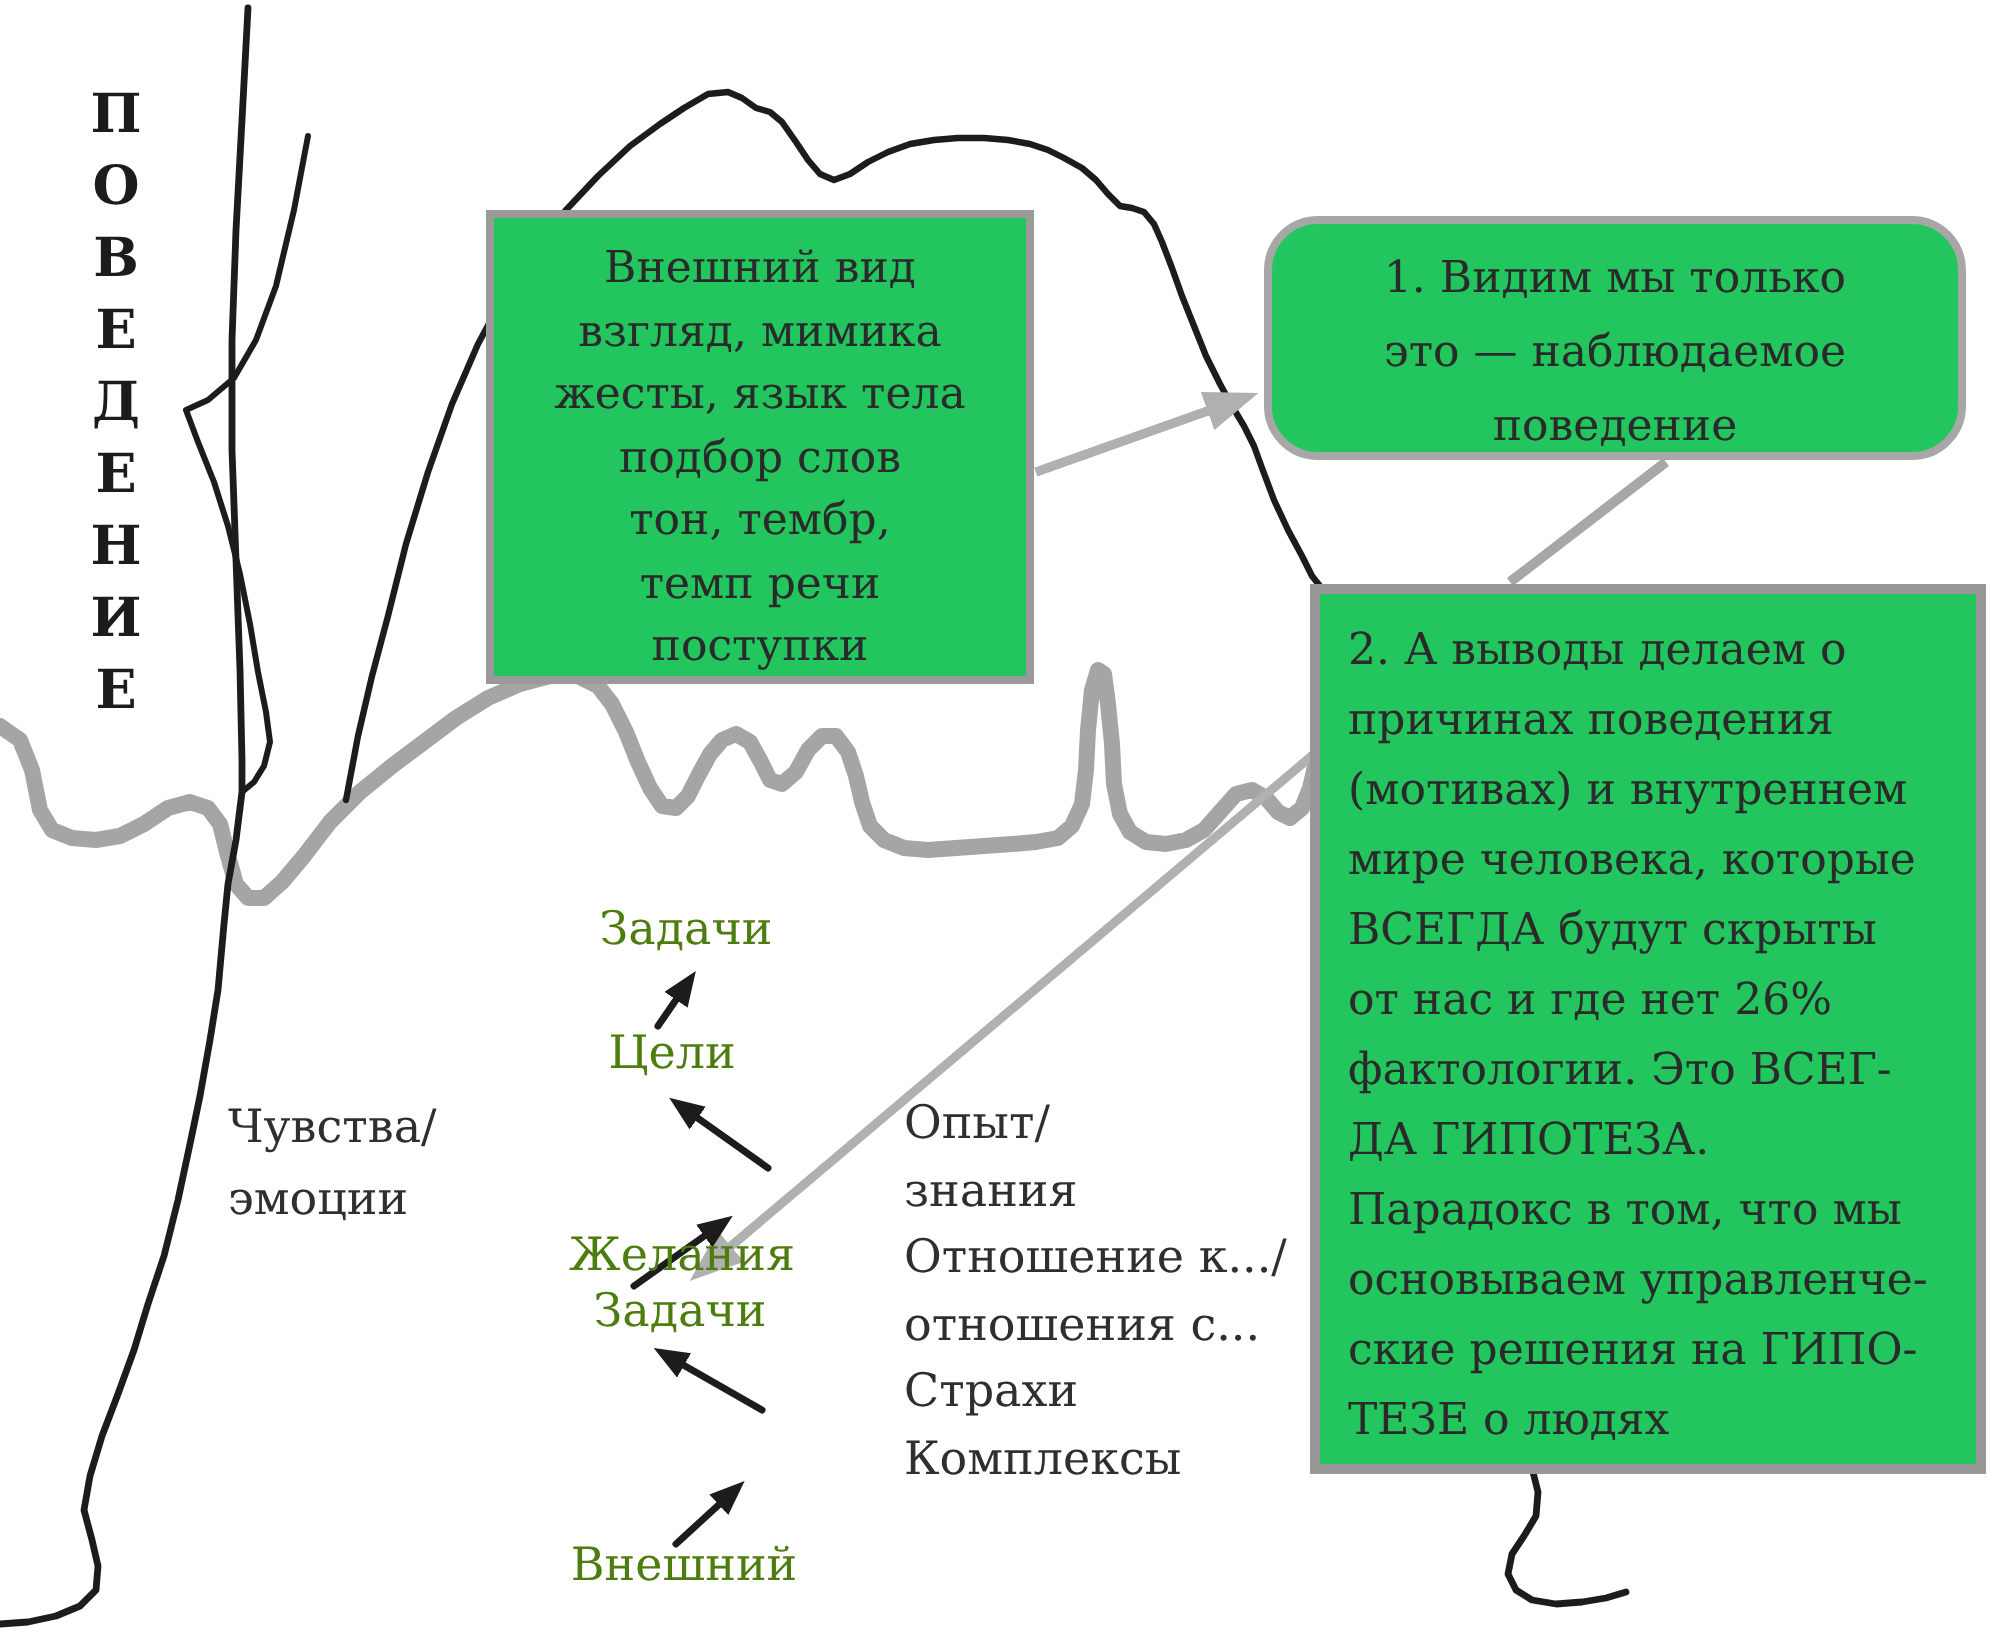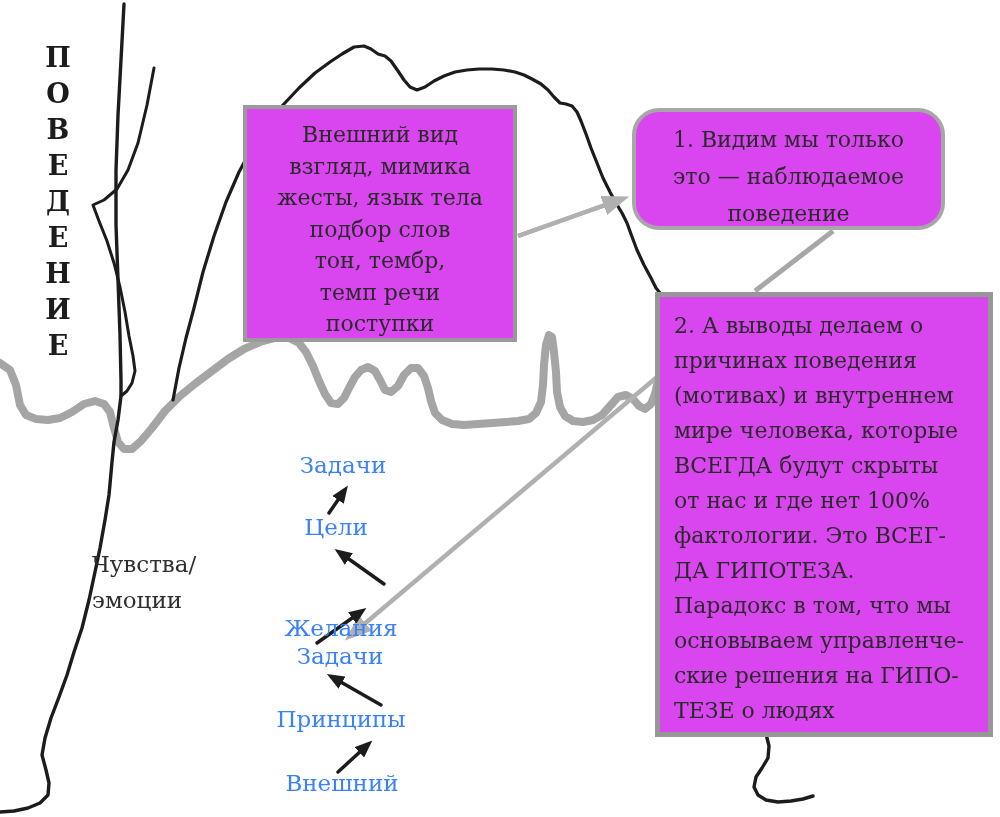"Внешний вид" .box { background: #d946ef -> #22c55e }
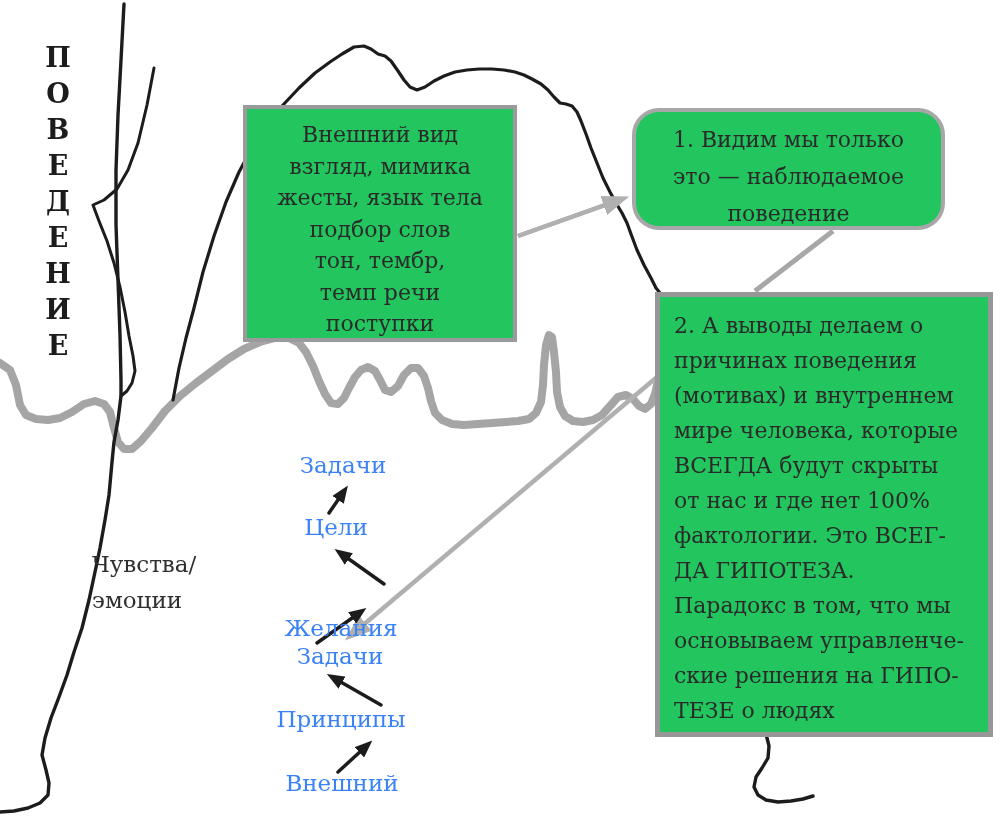"1. Видим мы только" .callout-observed { width: 313px -> 351px }
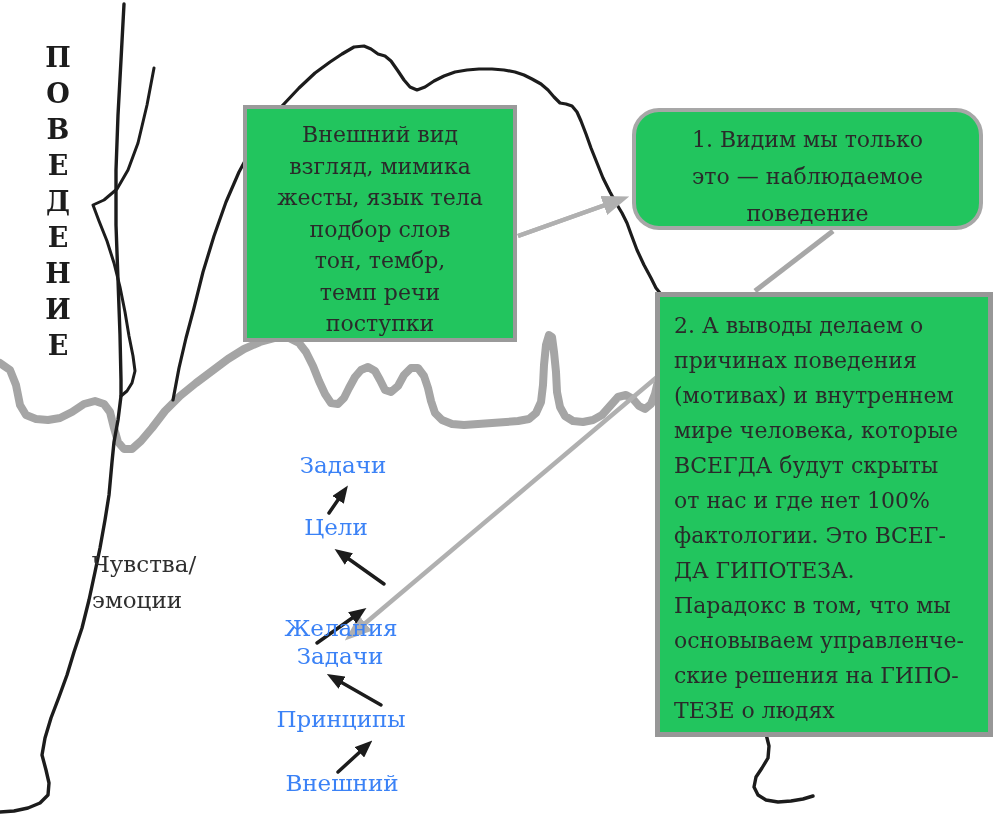"2. А выводы делаем о" div.box-inner { text: 100% -> 26% }
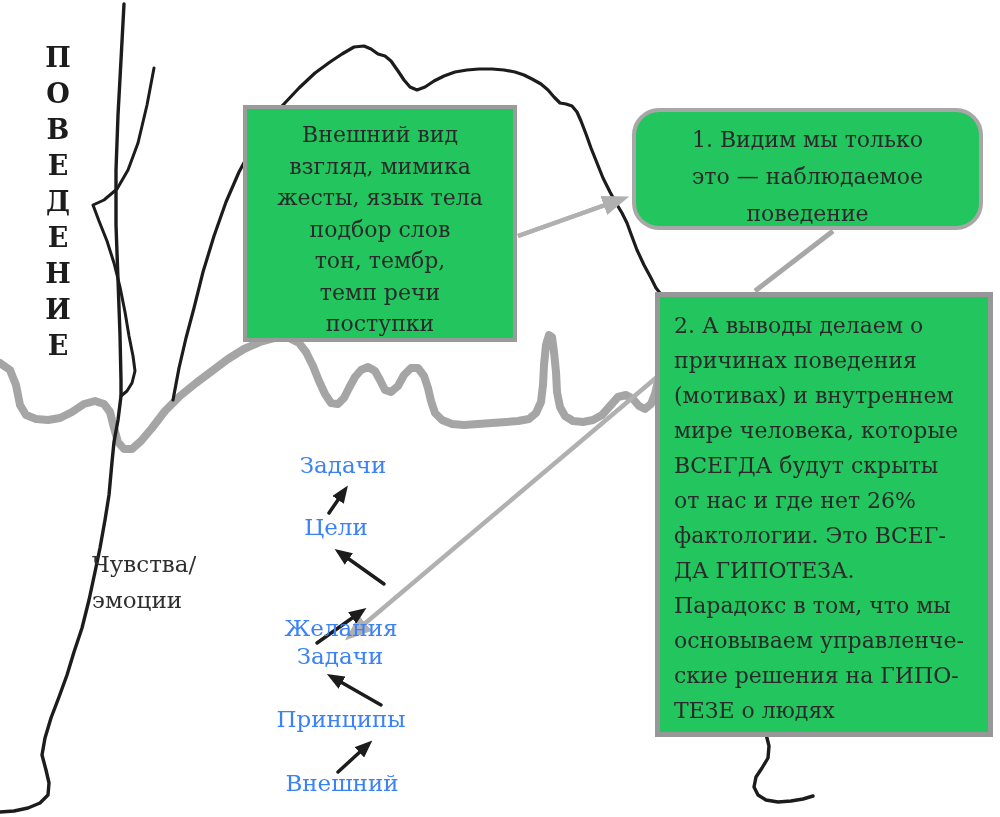"Задачи" .chain-word { color: #3b82f6 -> #4d7c0f }
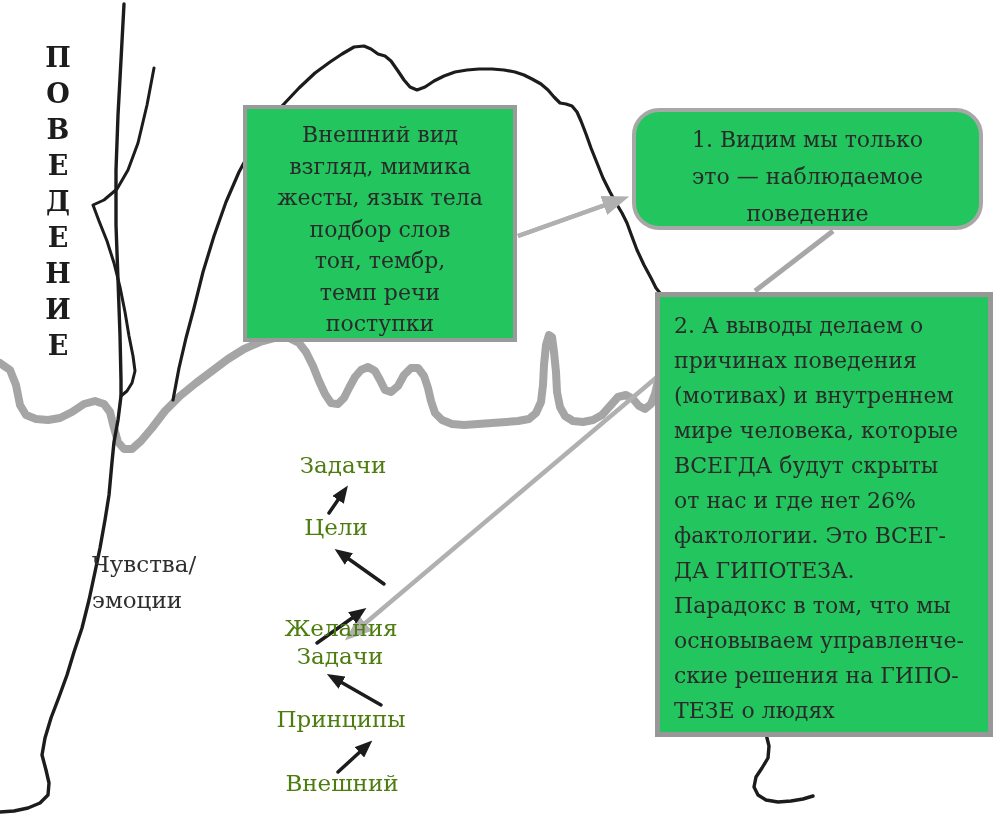"Чувства/" .side-label { margin-left: none -> 22px }
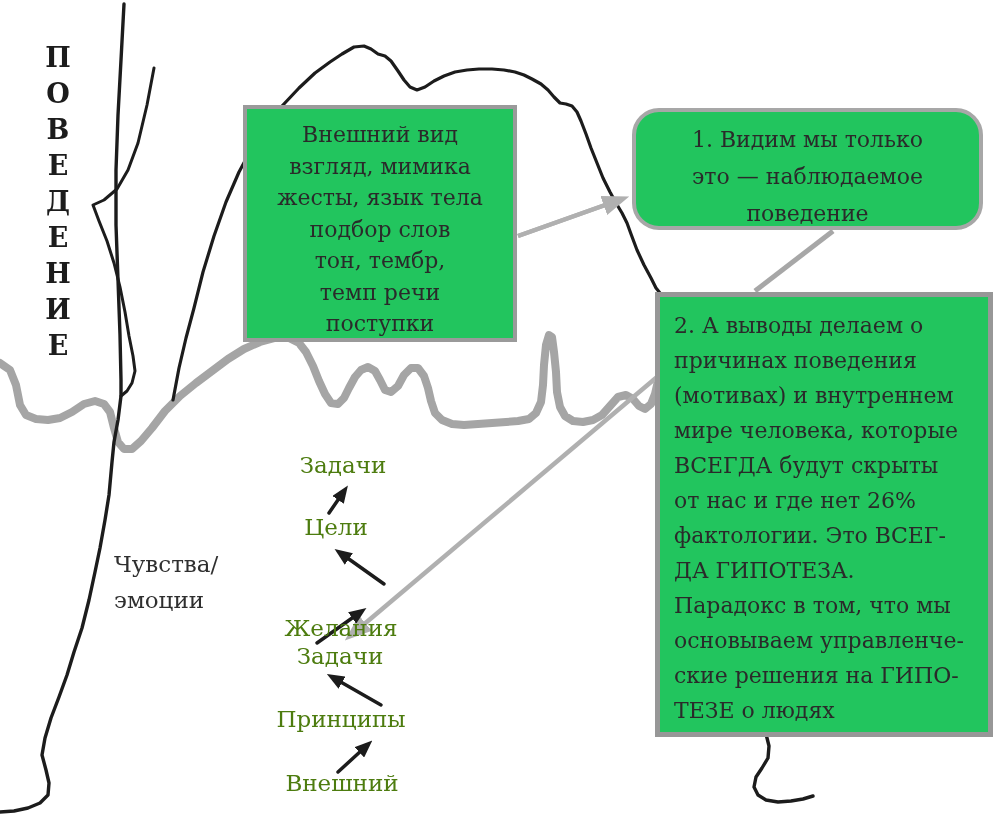"Опыт/" div.txt { html: none -> <div>Опыт/ знания Отношение к.../ отношения с... Страхи Комплексы</div> }
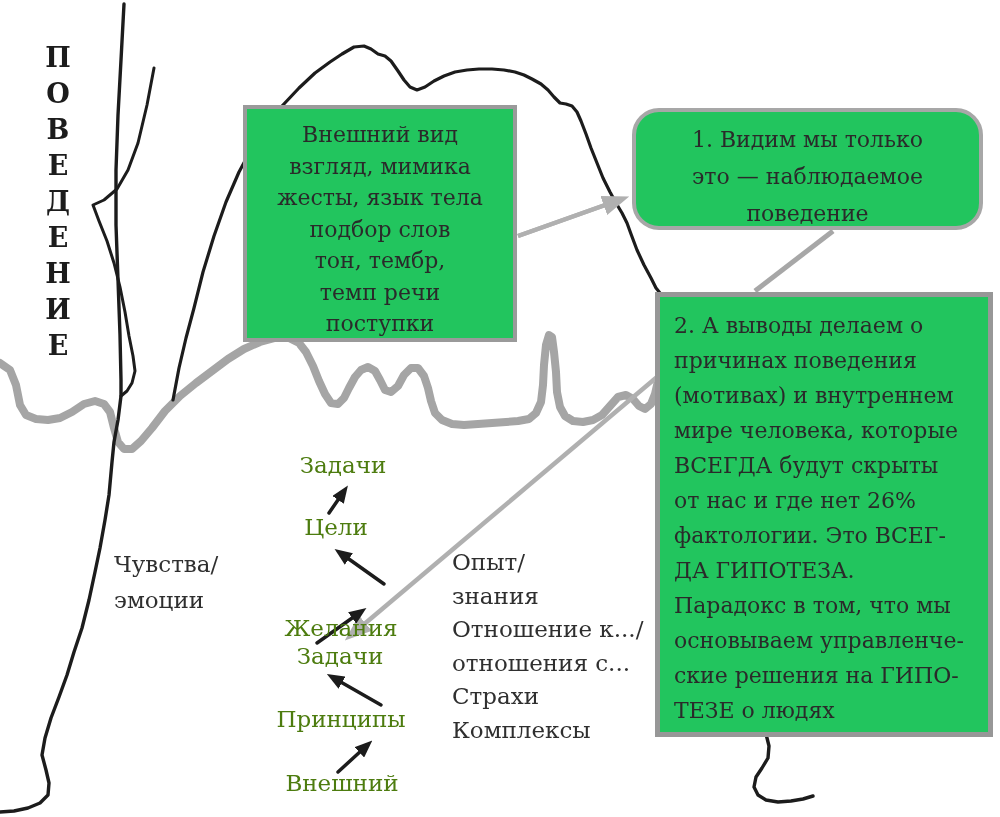"Принципы" div.chain-word { html: <div>Принципы</div> -> none }
